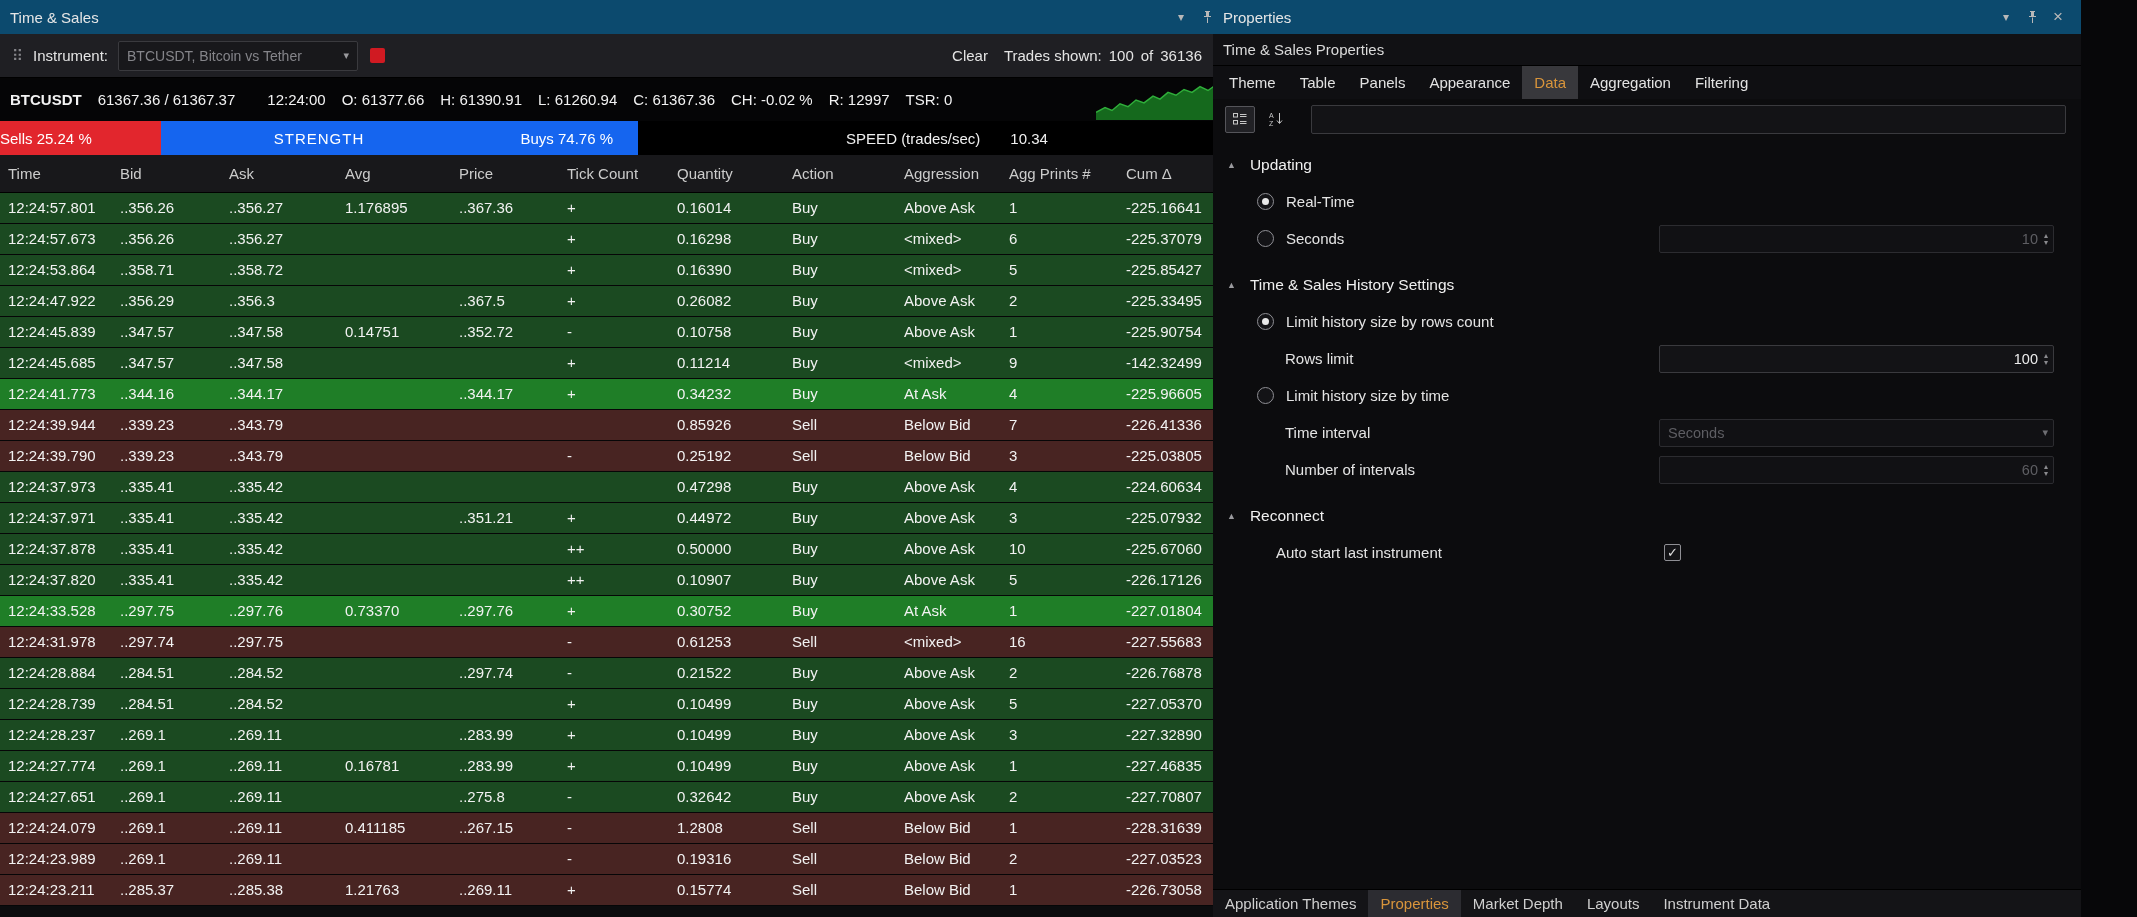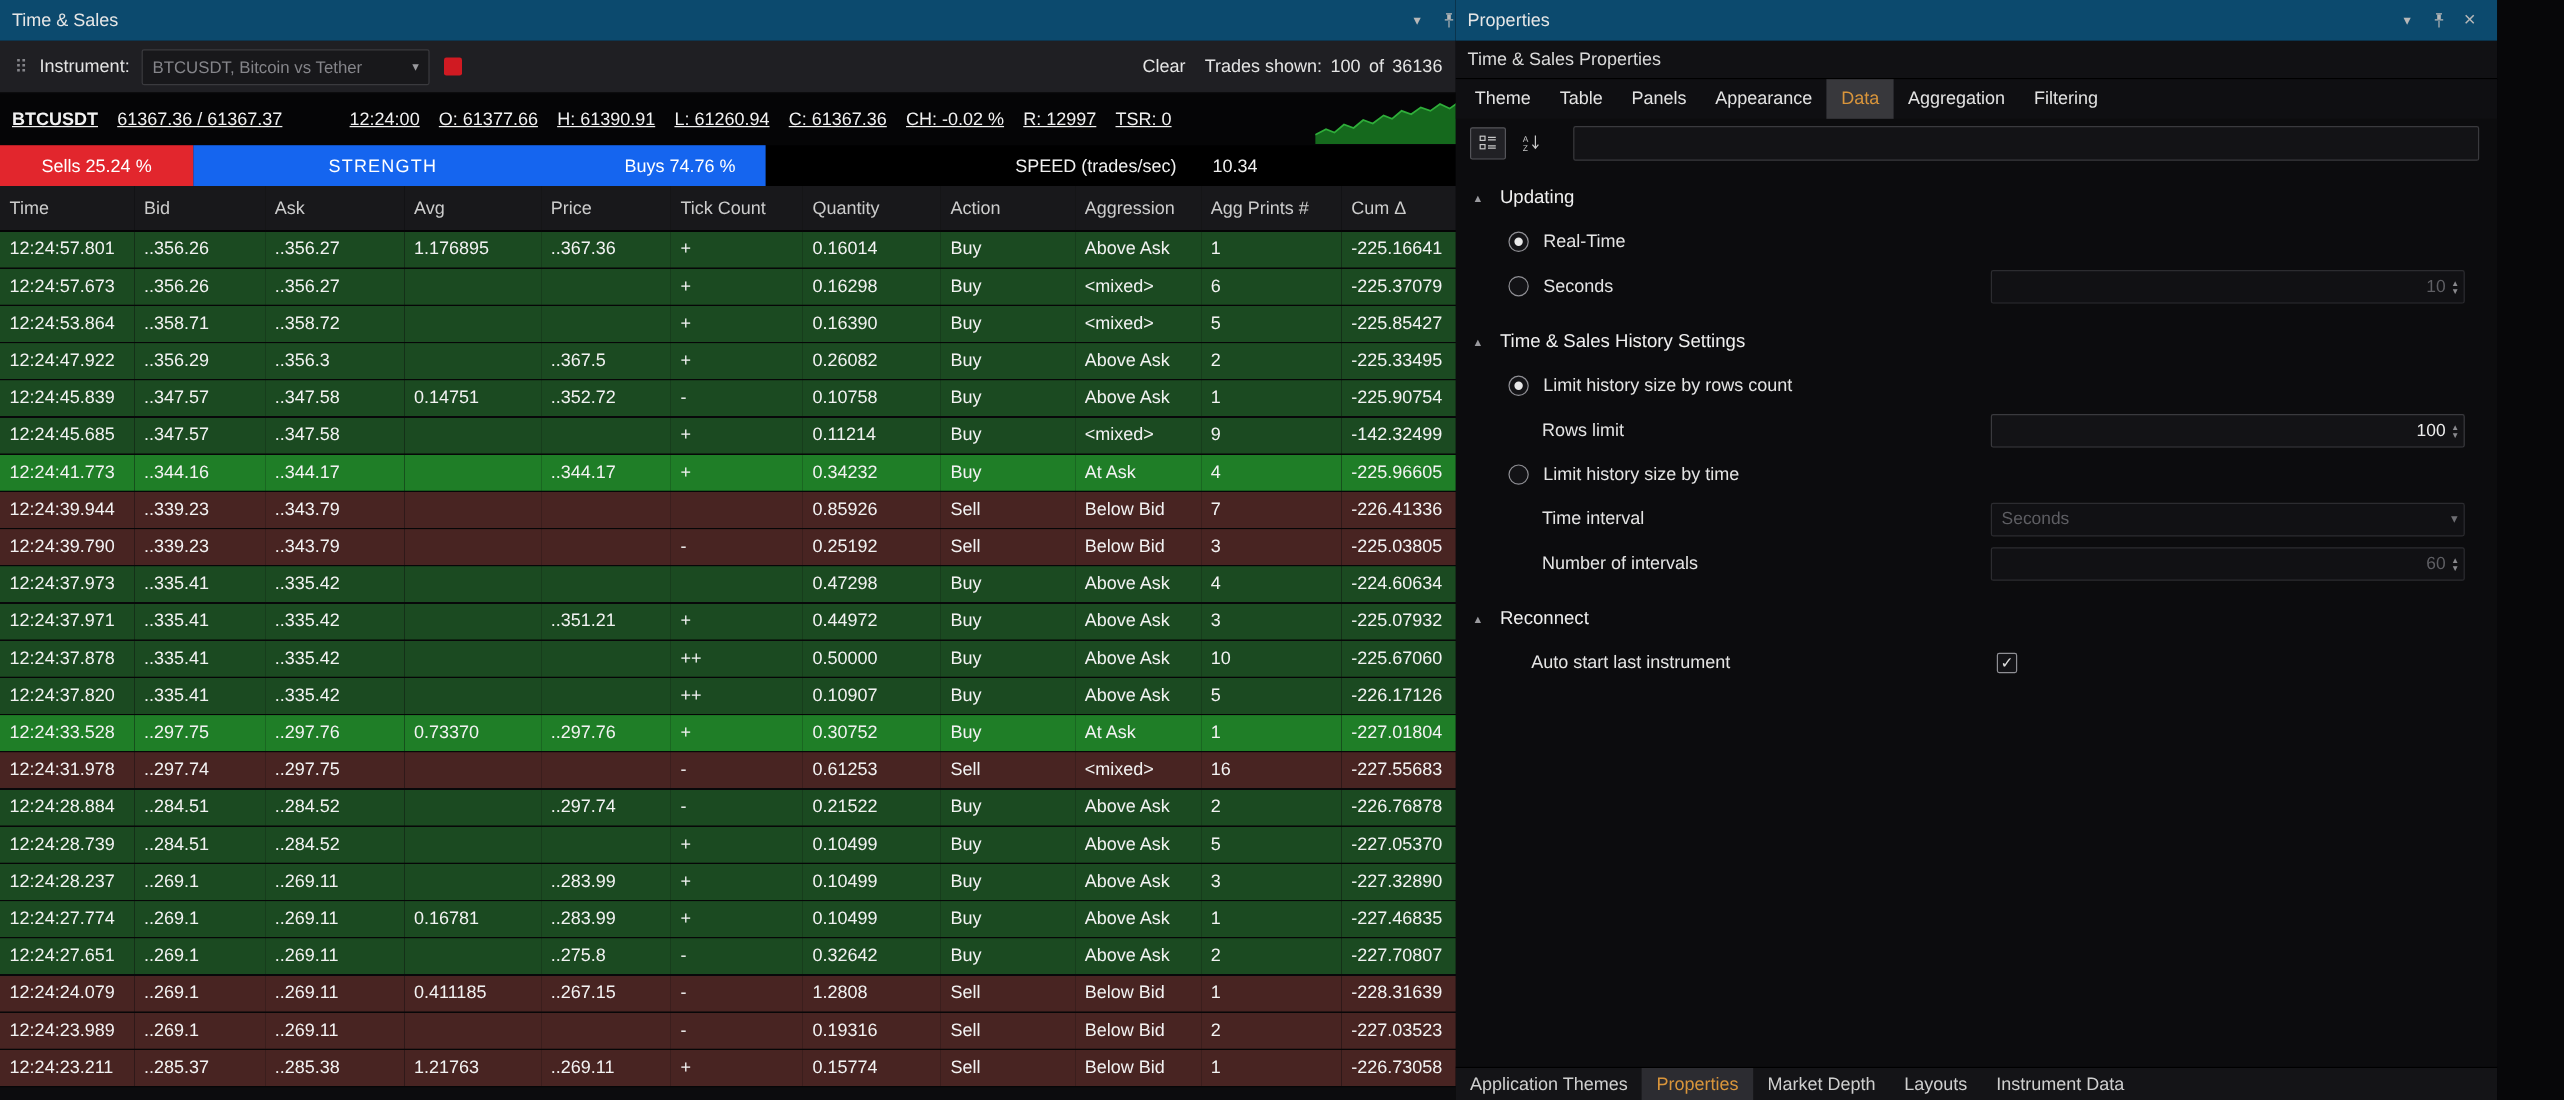"BTCUSDT" .quote-row { text-decoration: underline -> none }
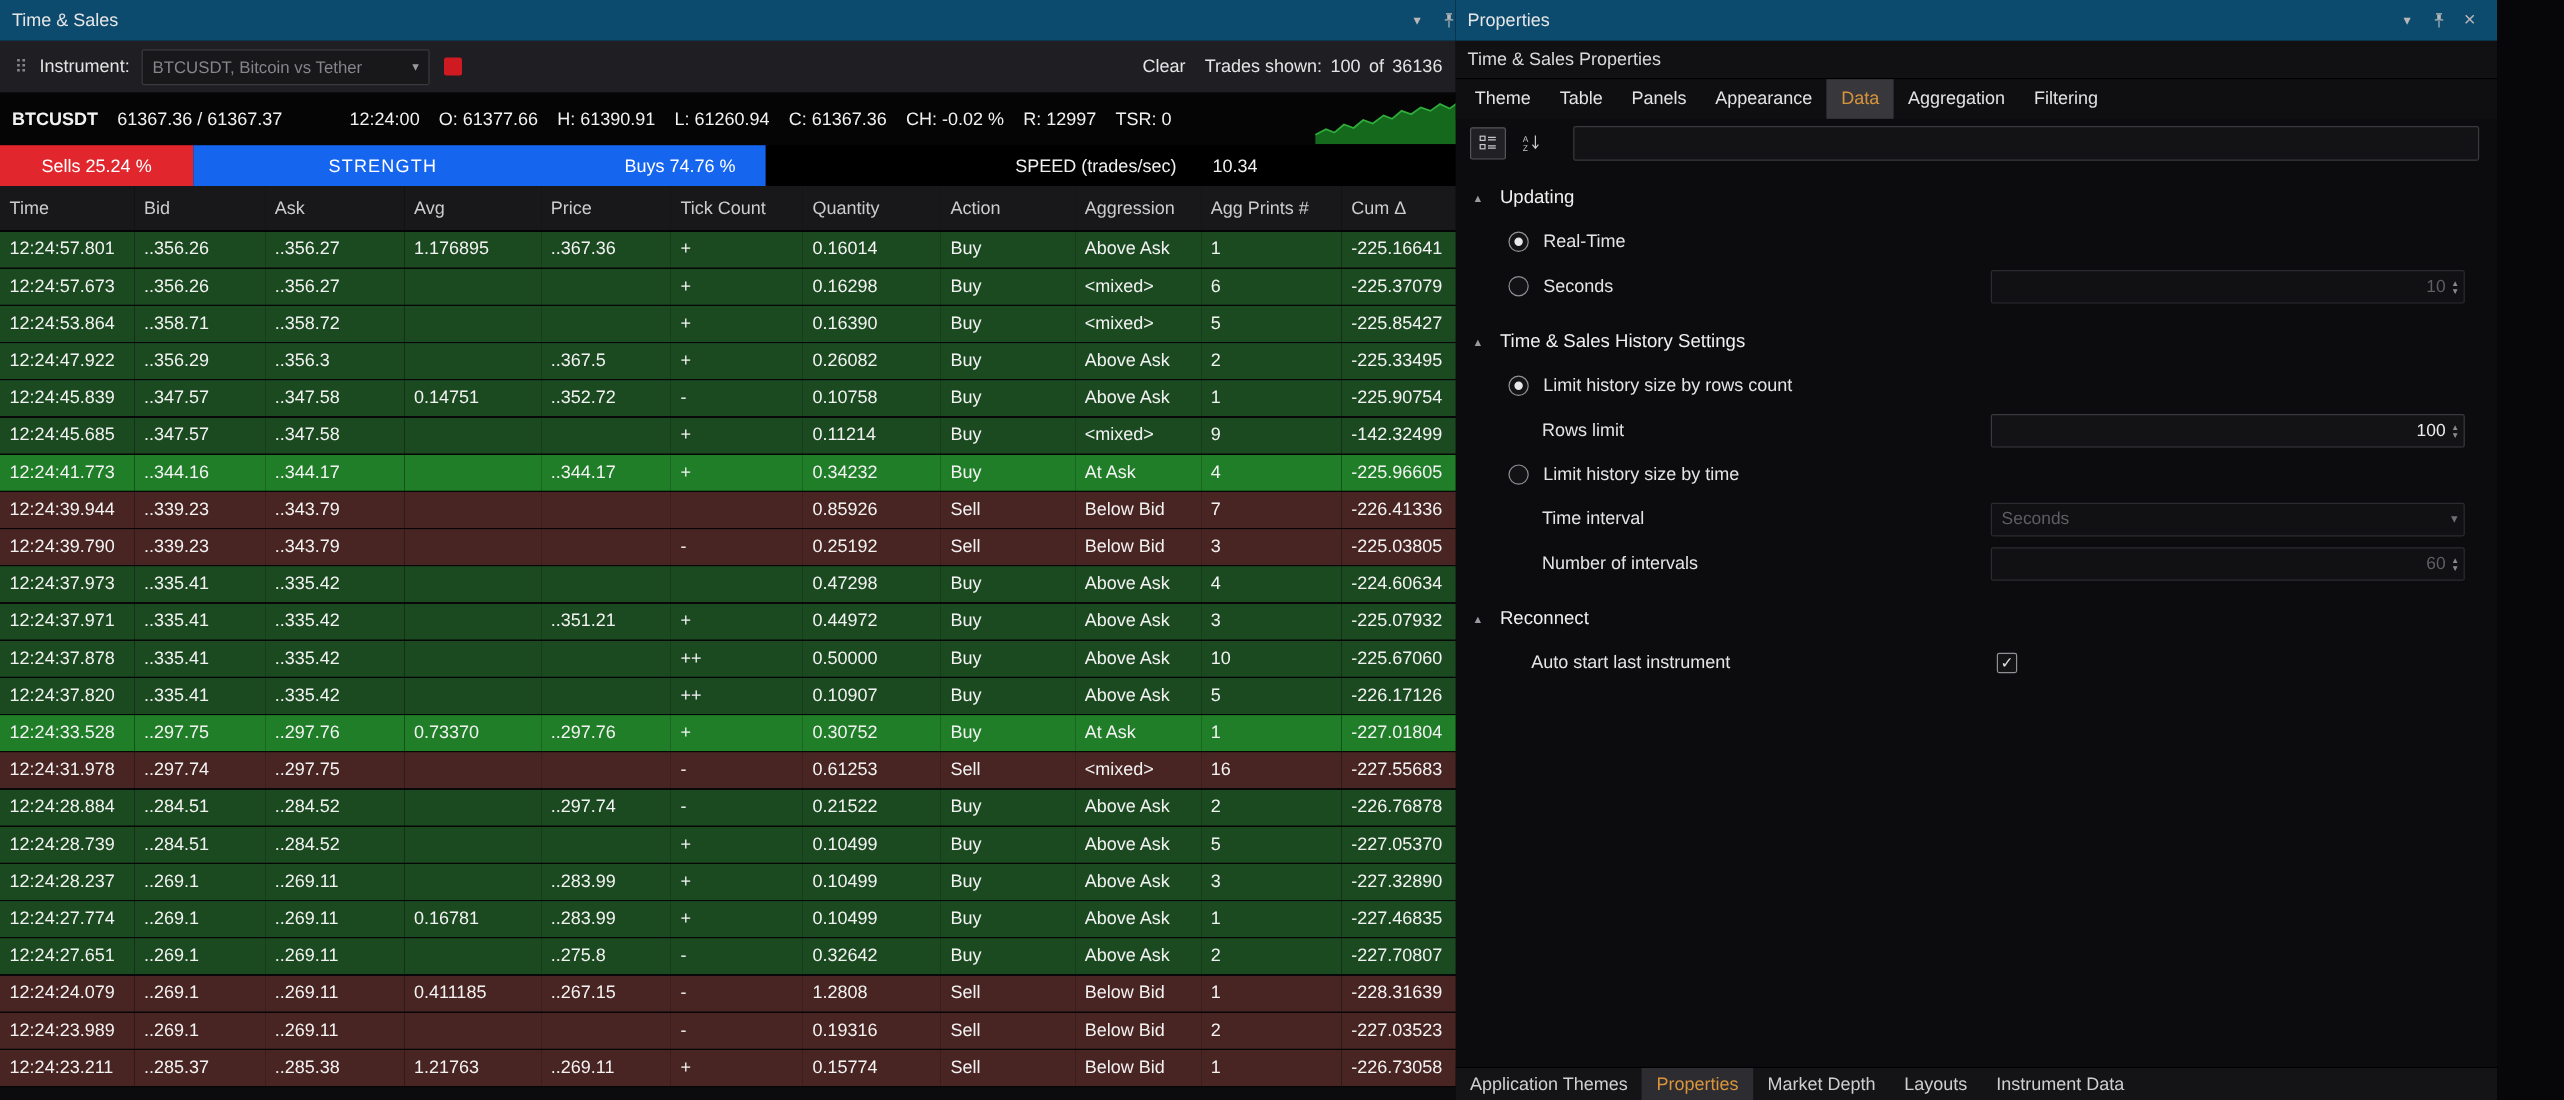"12:24:00" .quote-row .time { margin-left: 40px -> 16px }
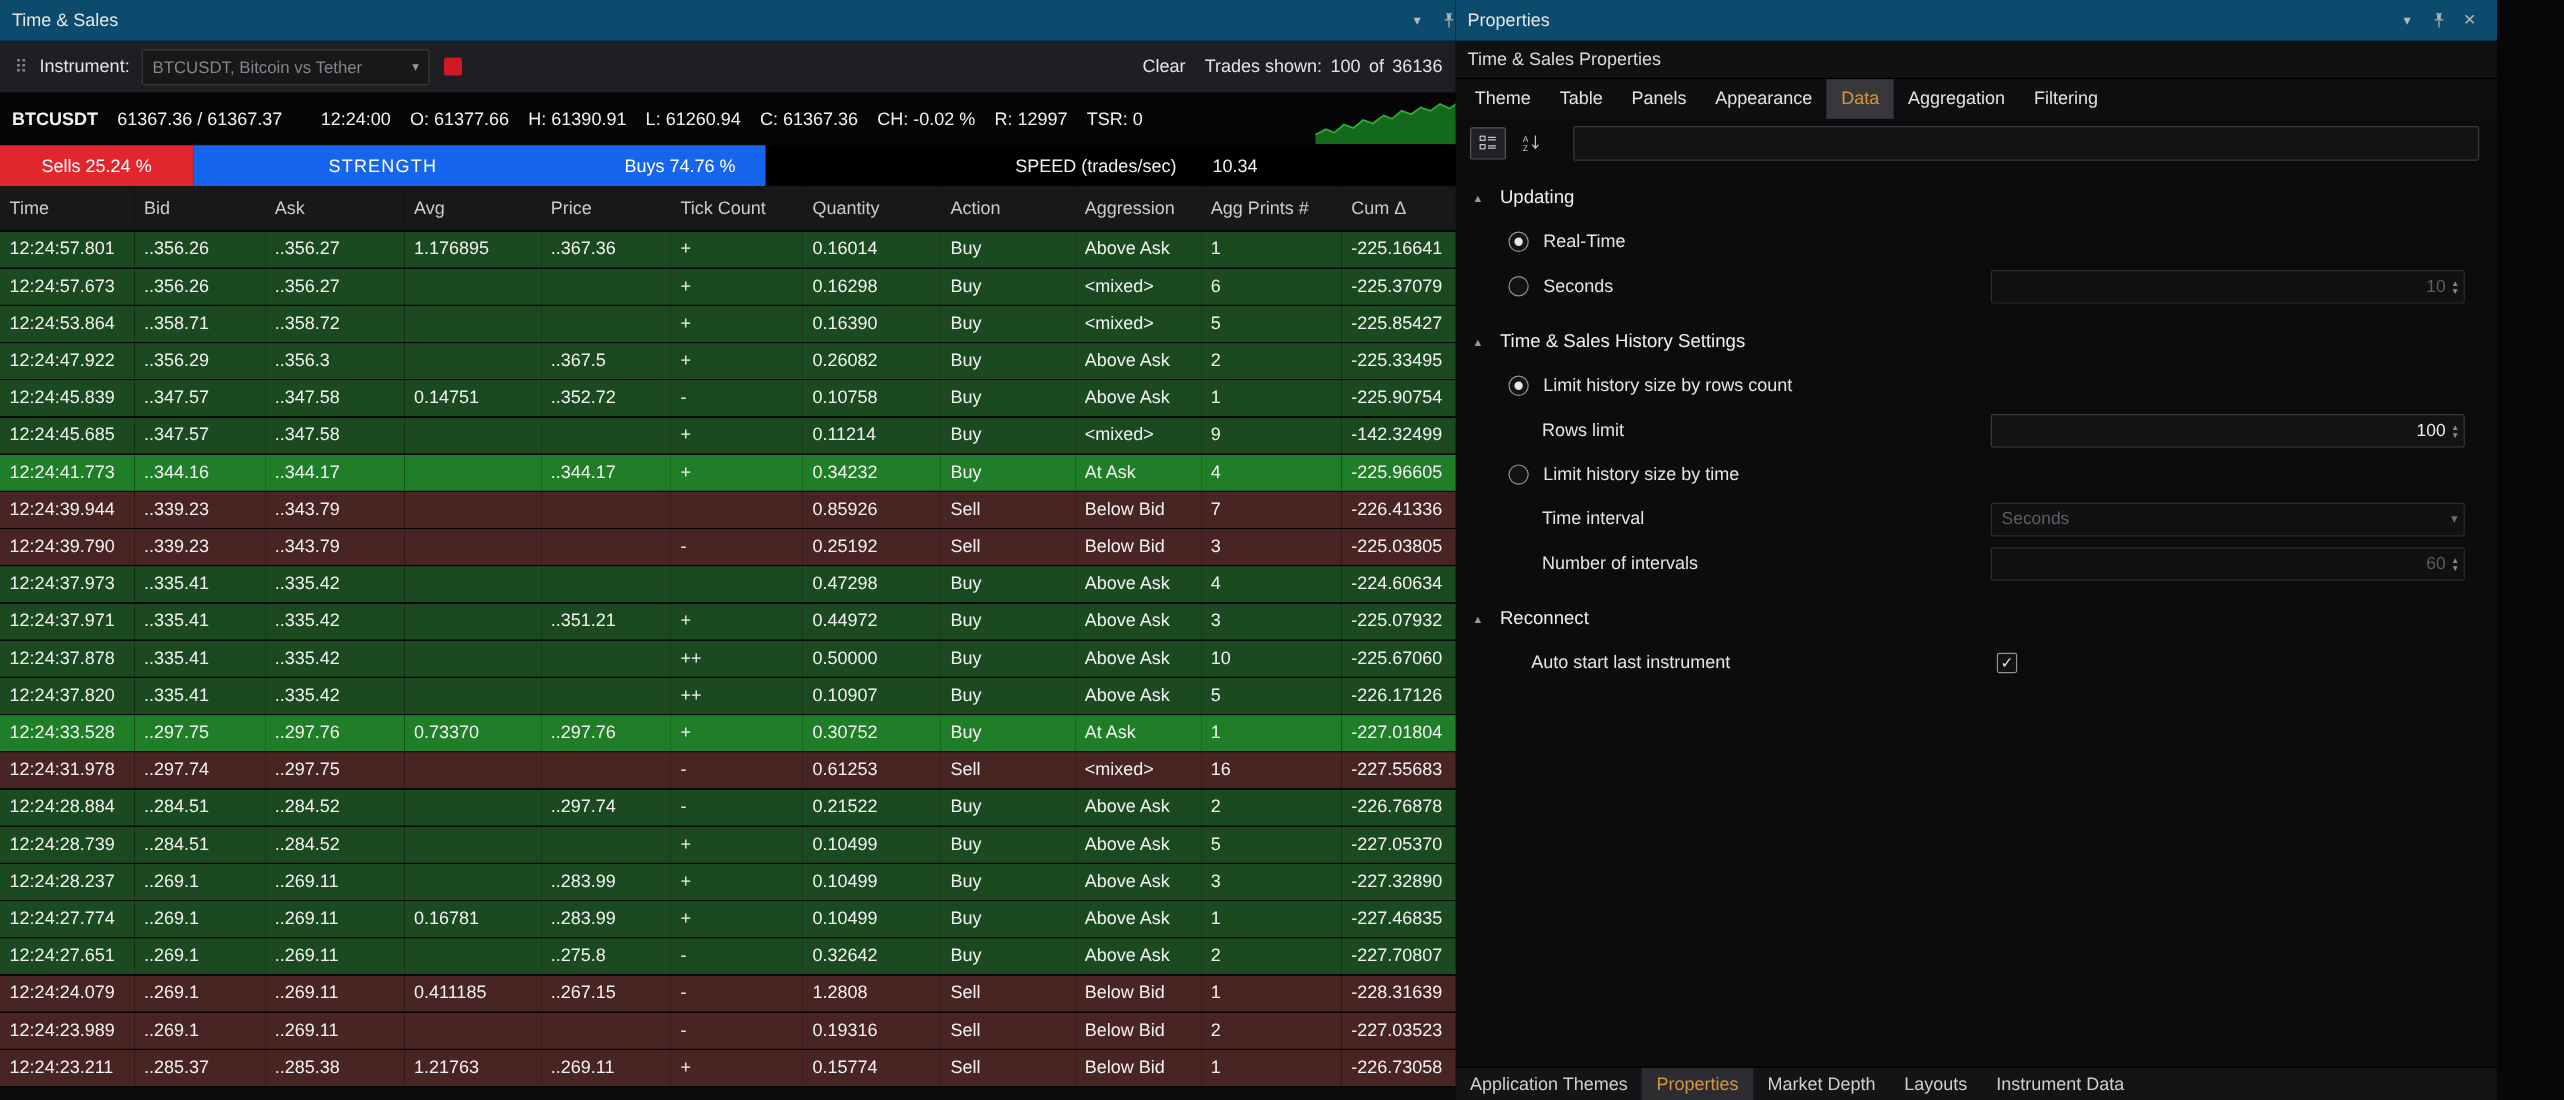"Sells 25.24 %" .seg-sells { justify-content: center -> none }
